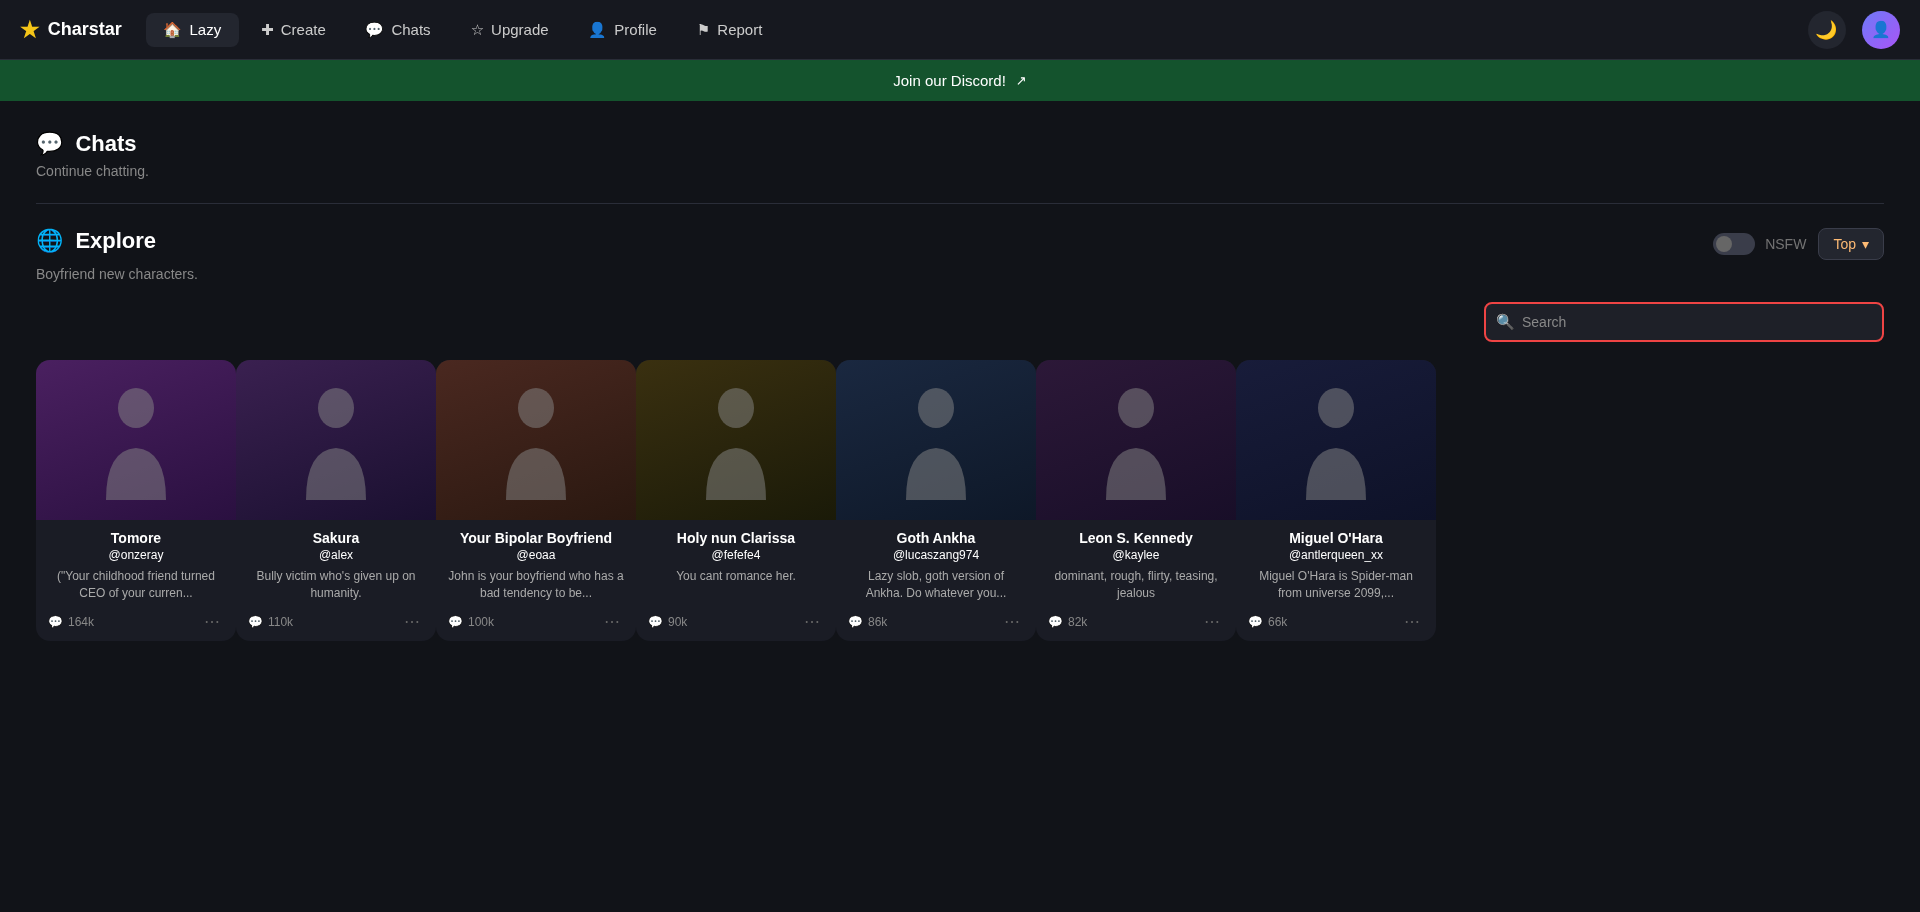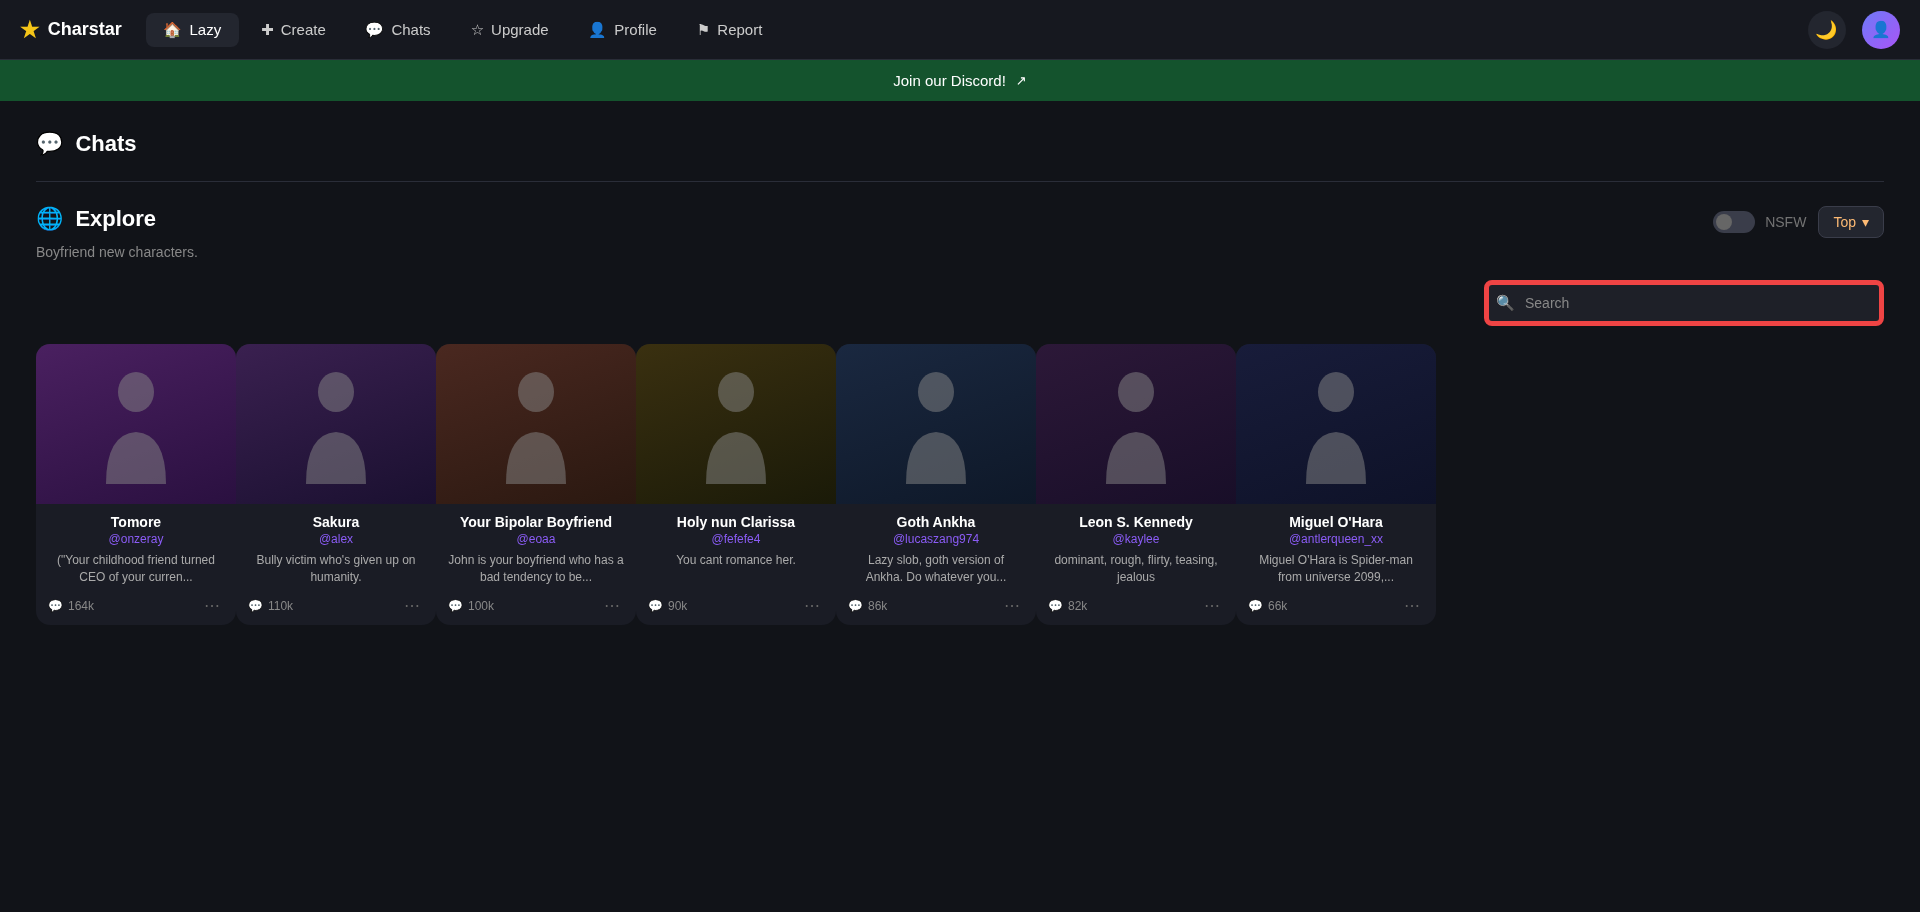"Continue chatting." div.section-subtitle { html: none -> <div>Continue chatting.</div> }
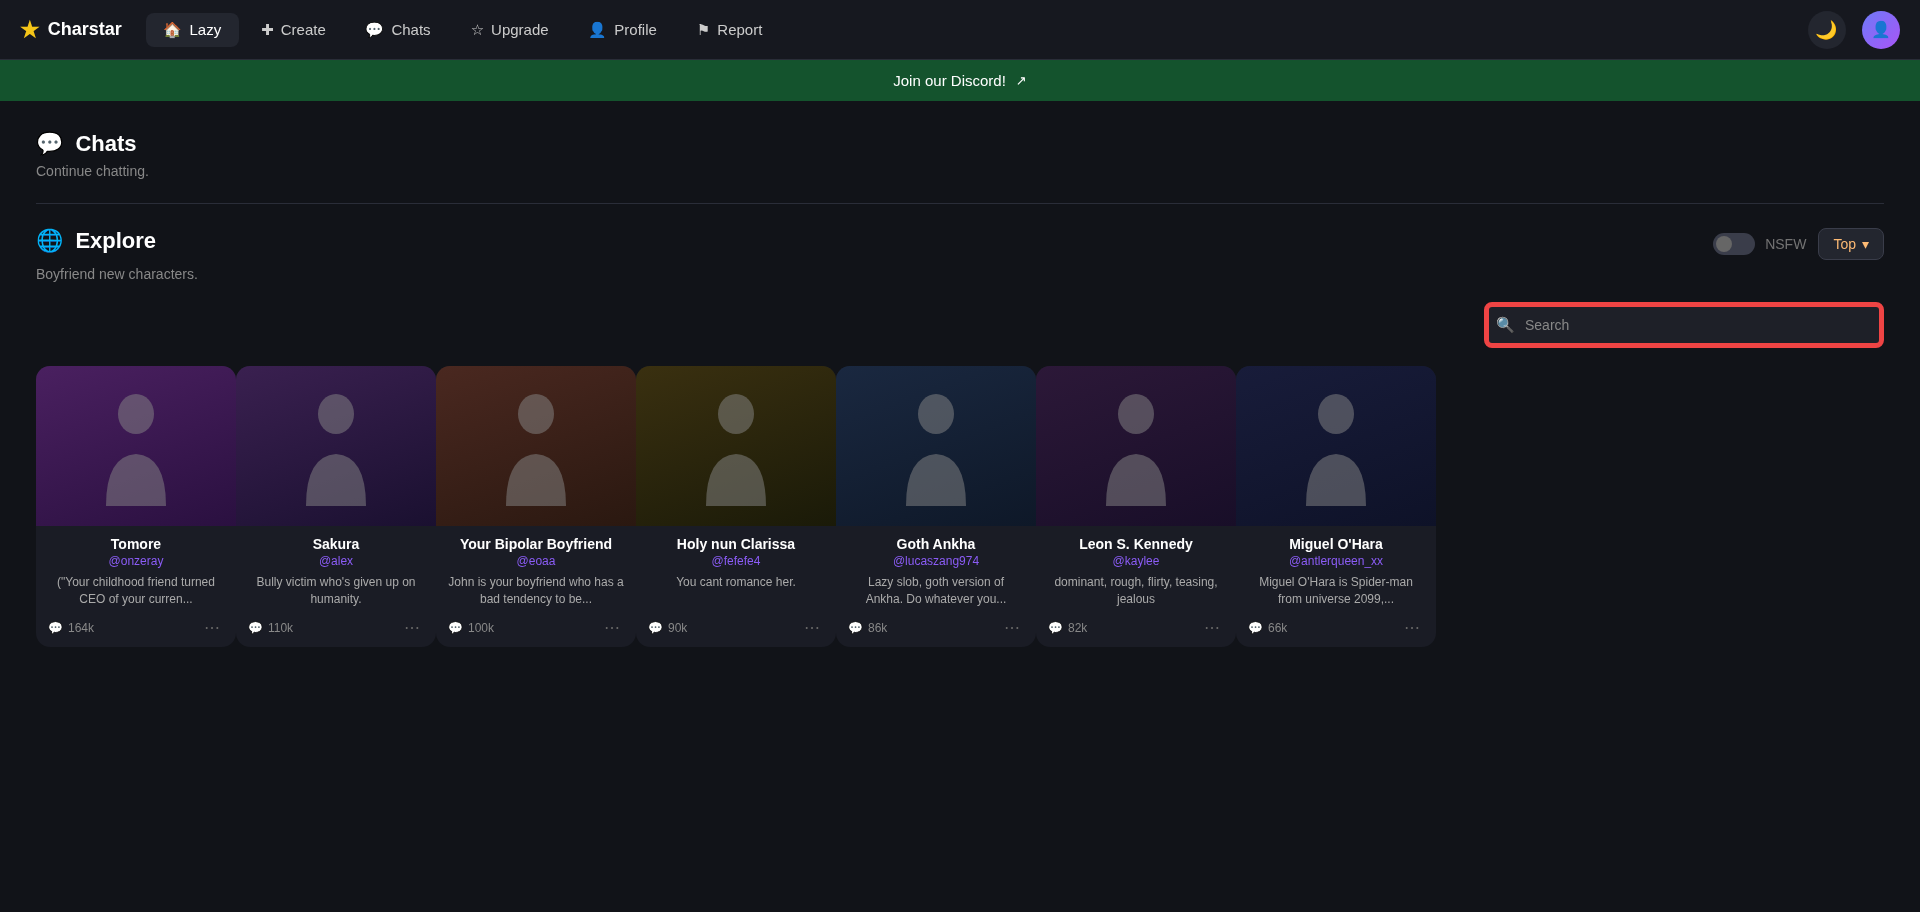"Search" .search-input { border: 5px solid #ef4444 -> 2px solid #ef4444 }
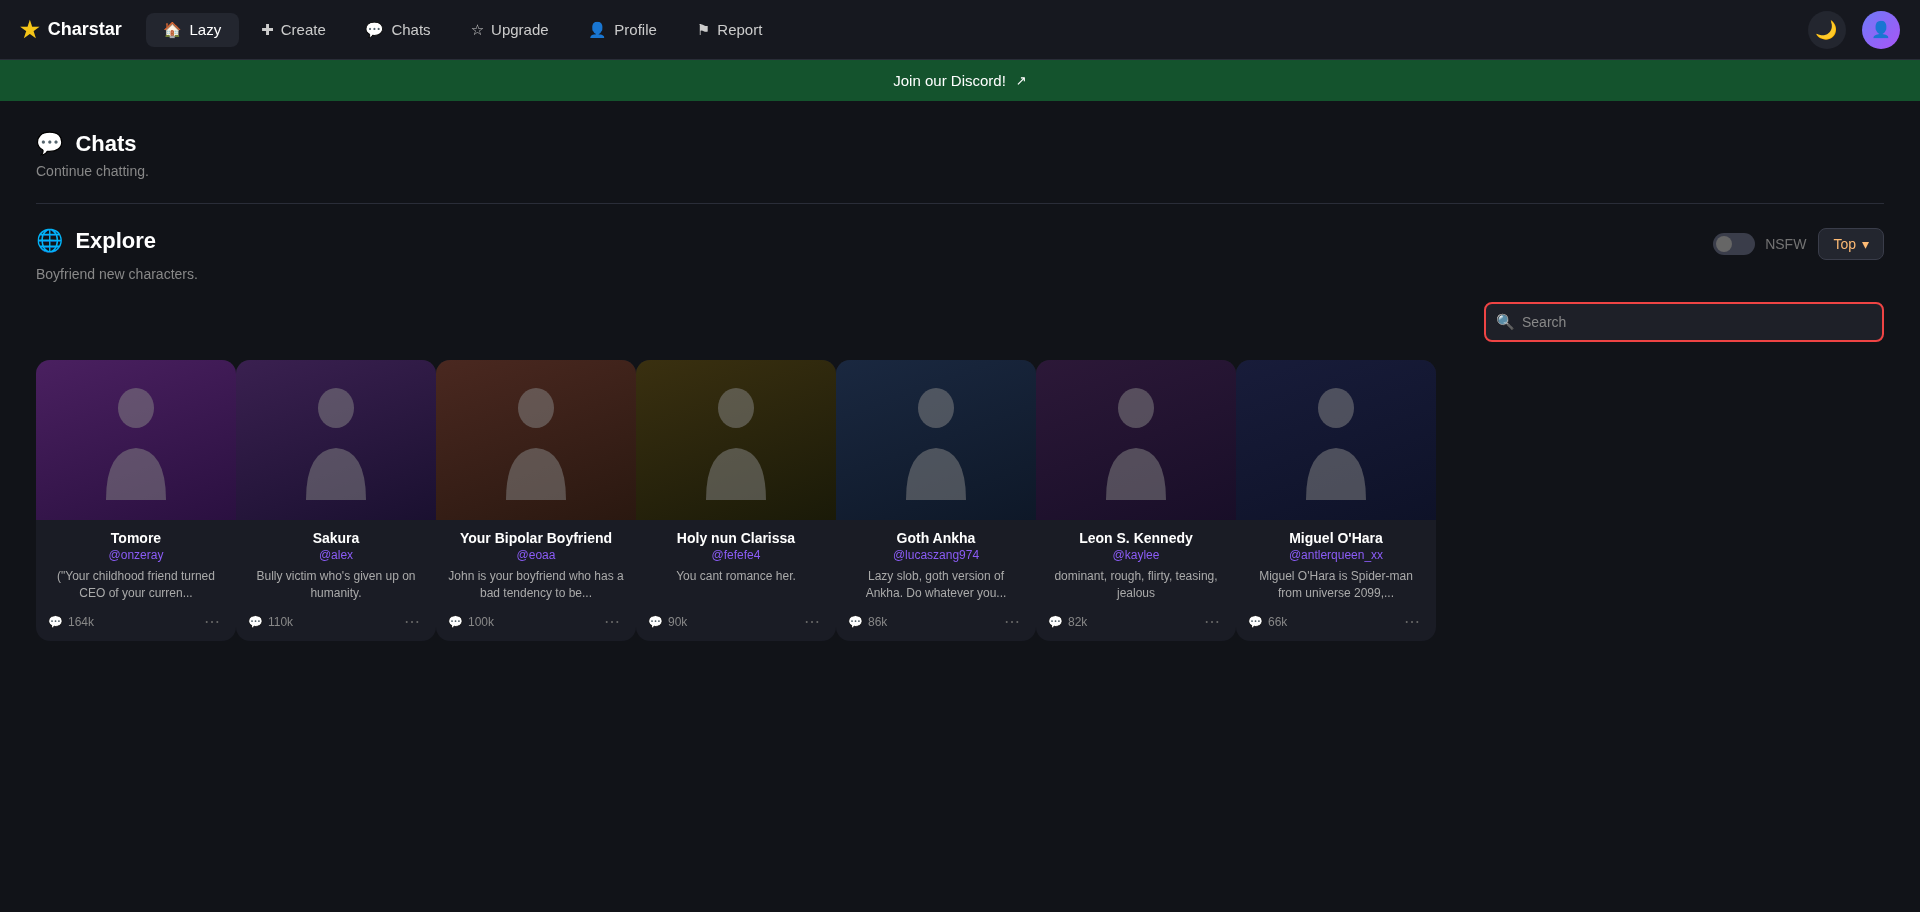"@onzeray" .card-author { color: #8b5cf6 -> #ffffff }
